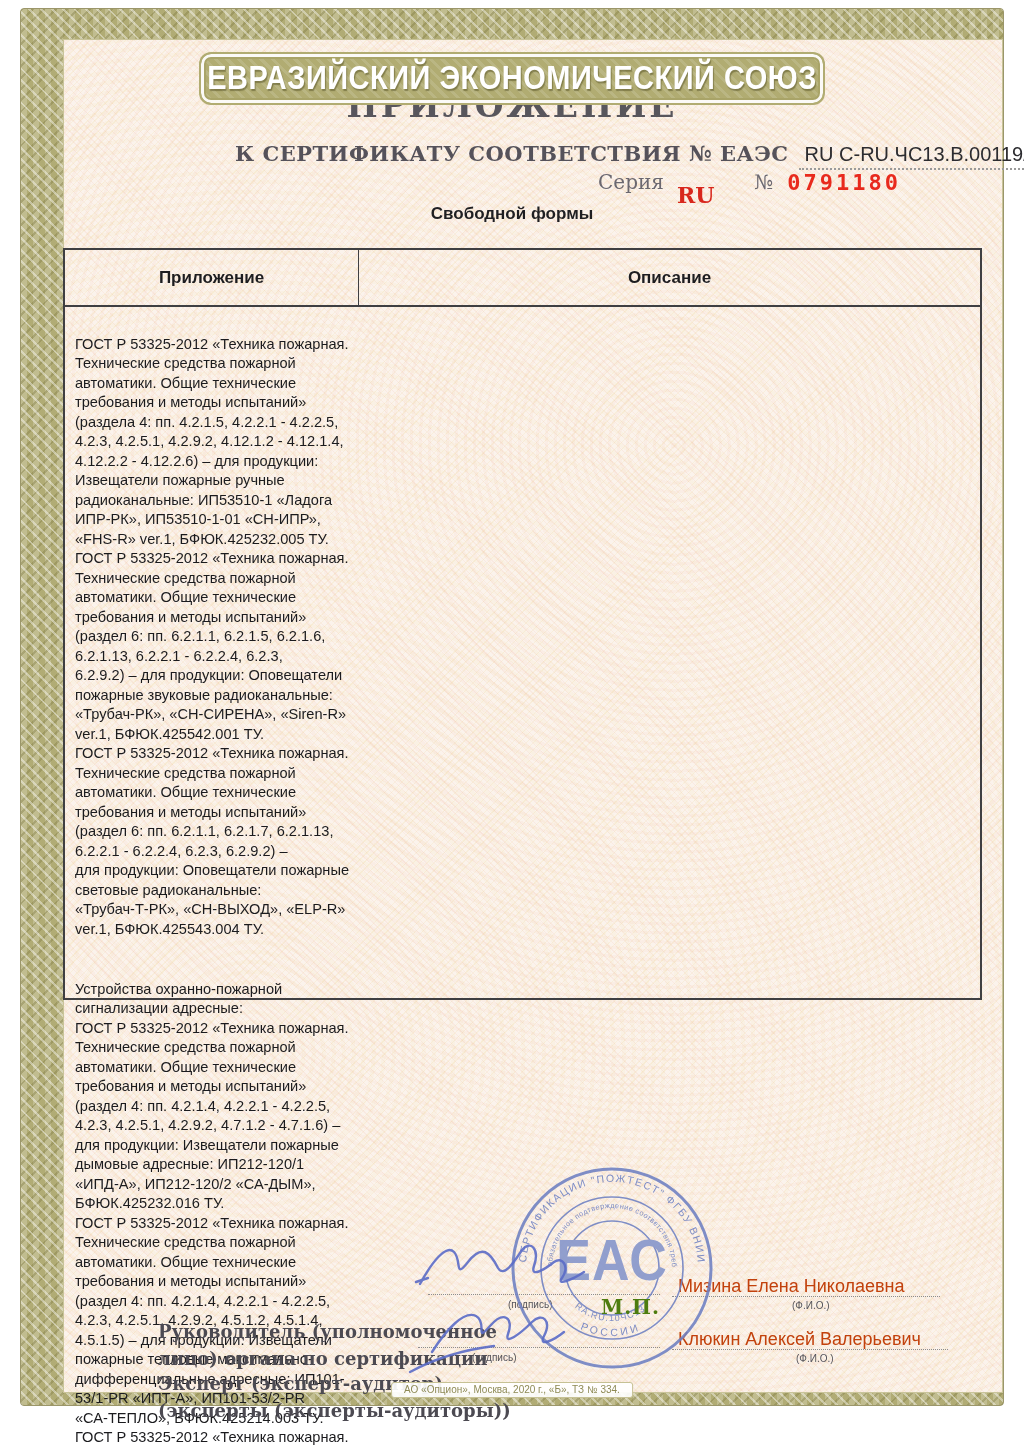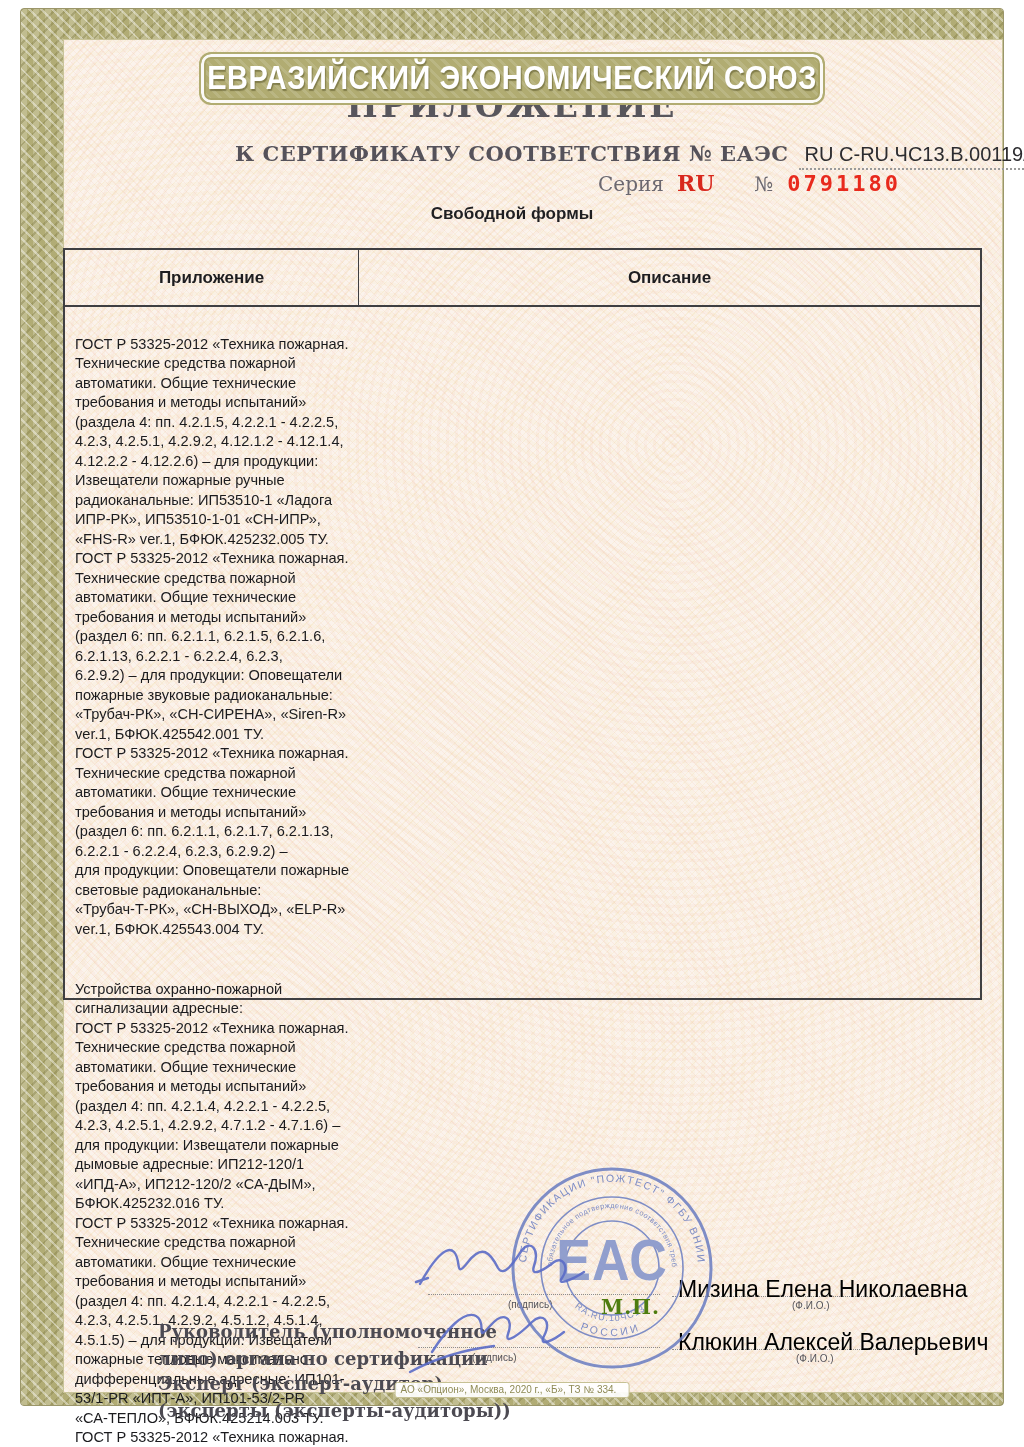"Серия" .series-line { align-items: flex-end -> flex-start; top: 158px -> 170px }
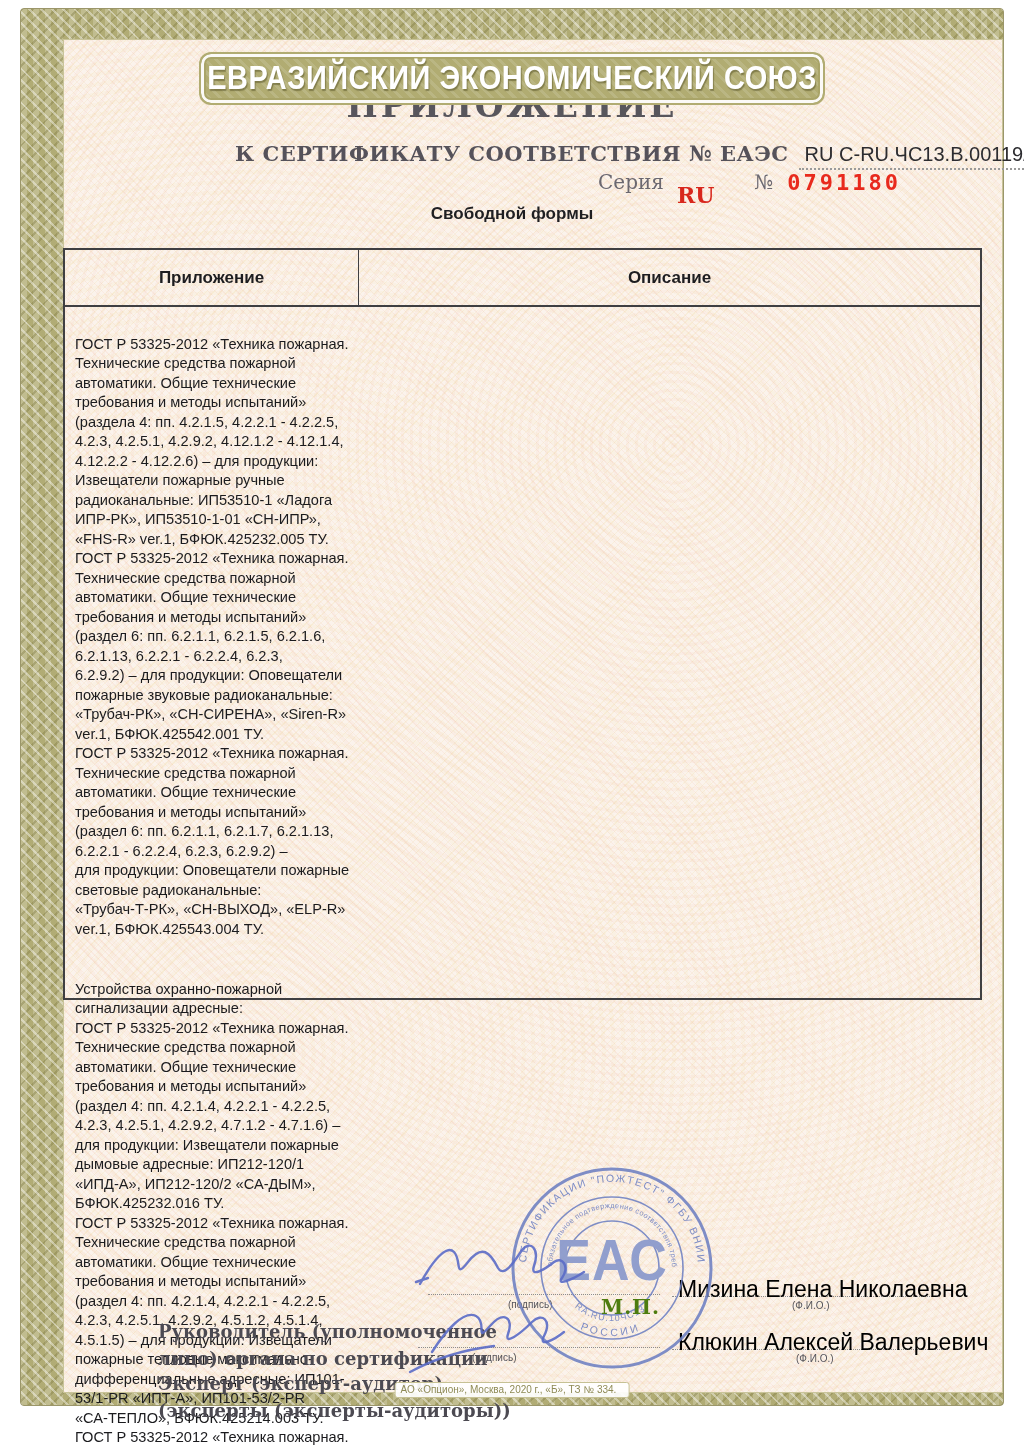"Мизина Елена Николаевна" .name { color: #000000 -> #c2410c; font-size: 23px -> 18px }
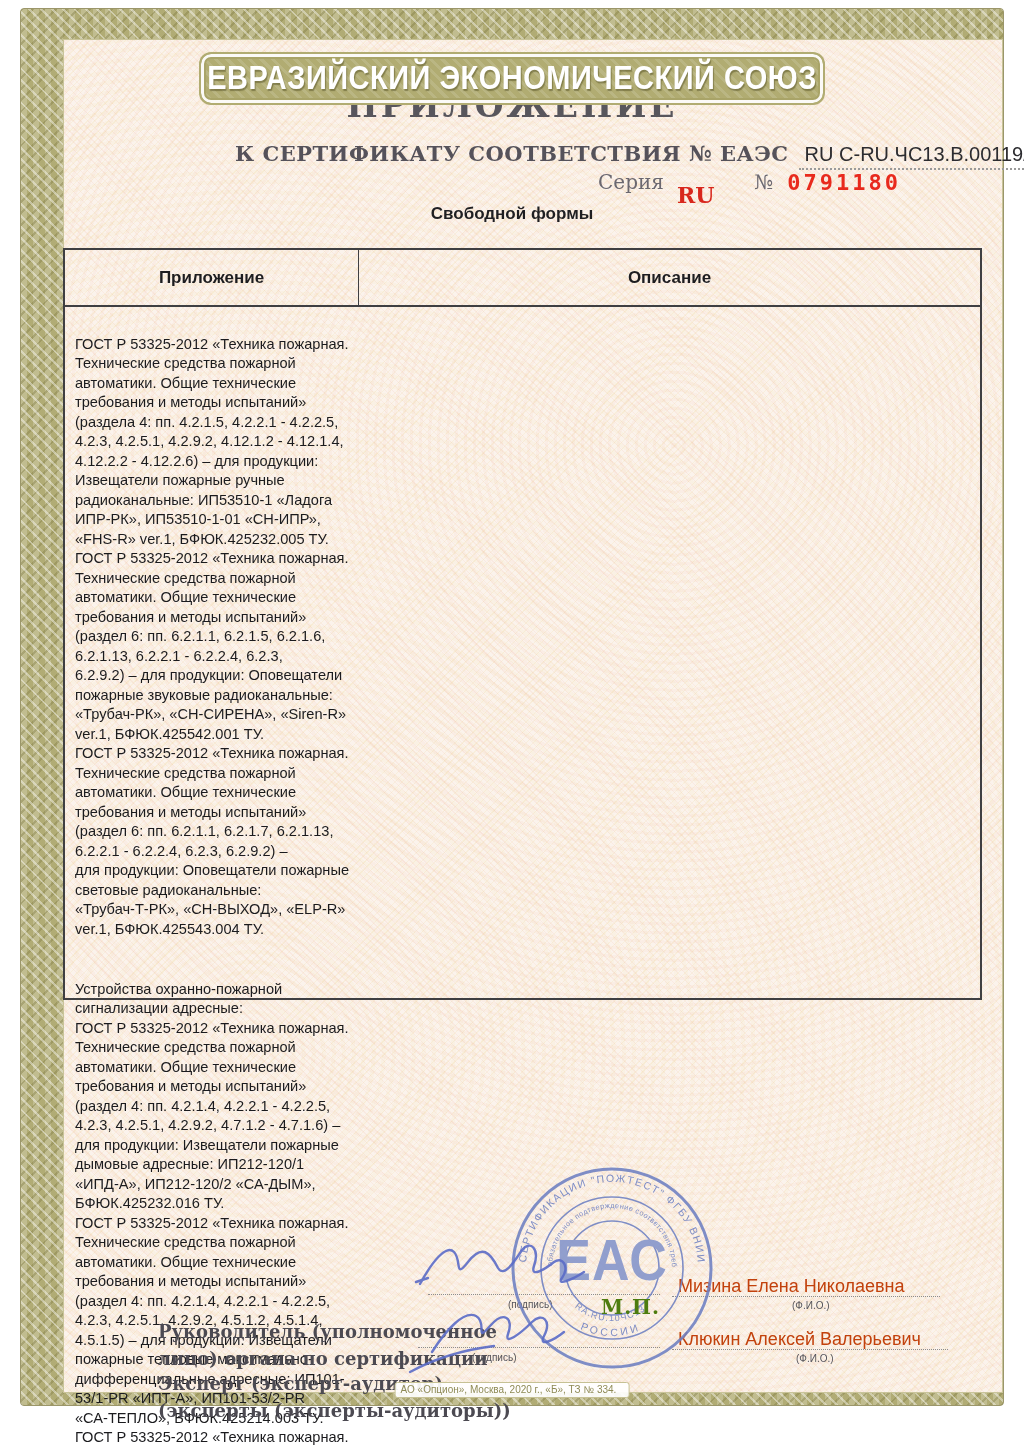"АО «Опцион», Москва, 2020 г.," .imprint { padding: 1px 12px 2px 5px -> 1px 12px 2px 12px }
